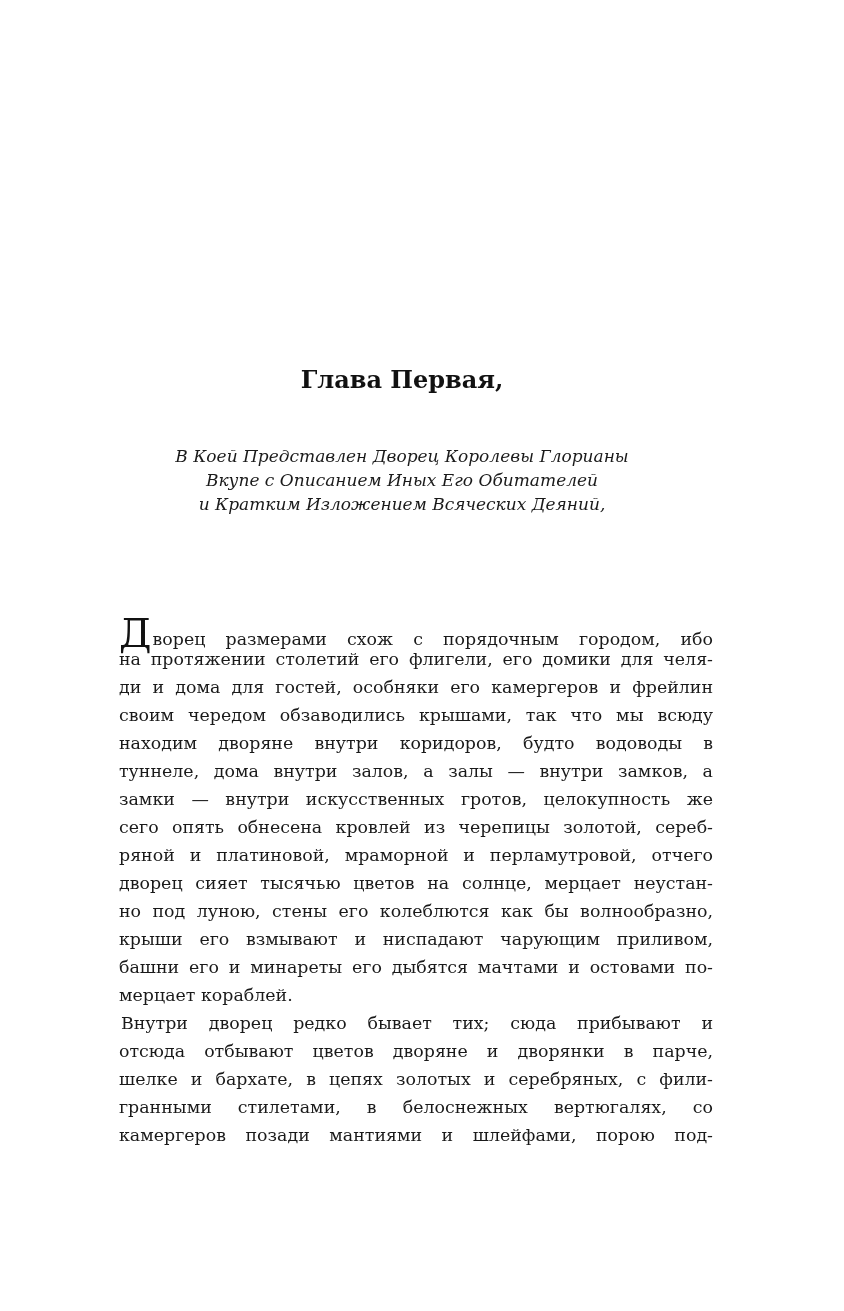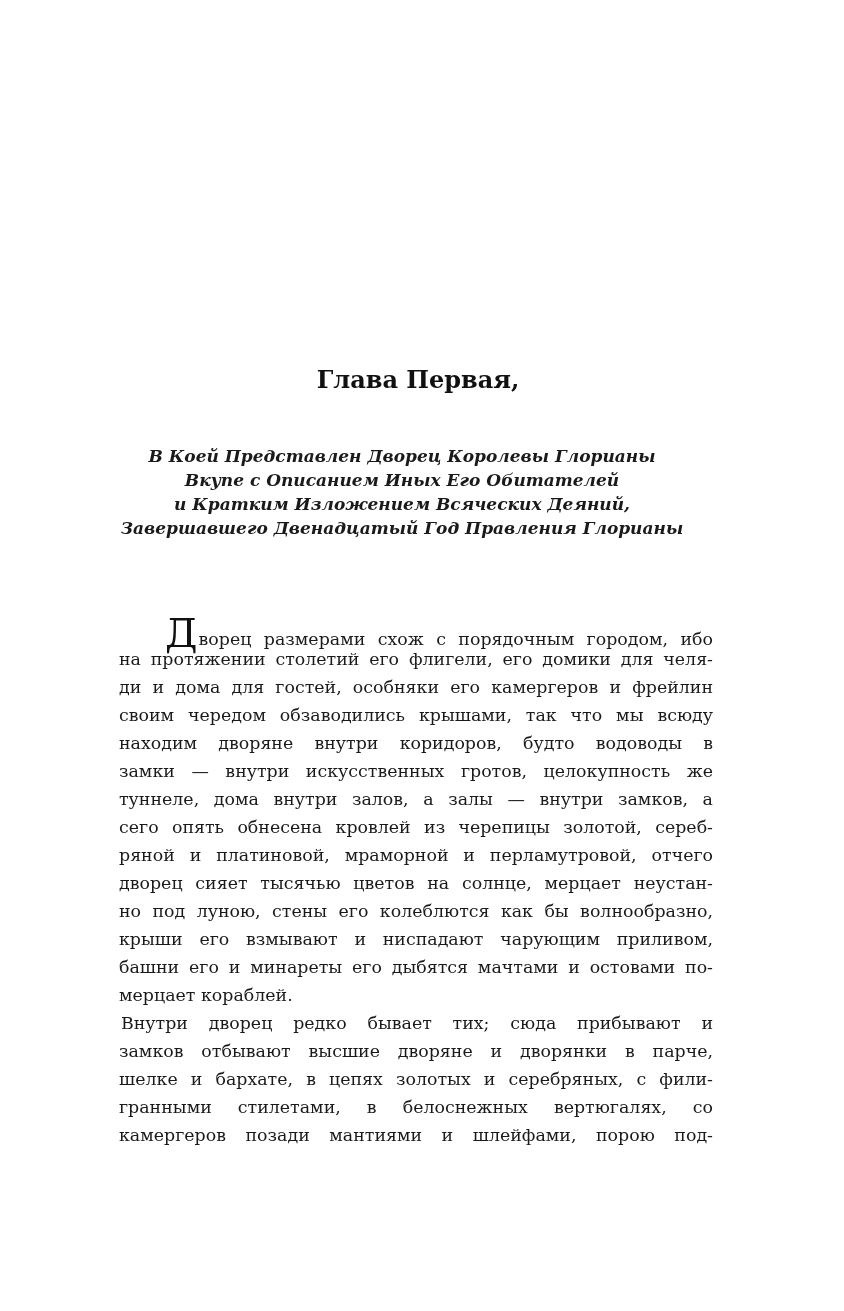"Глава Первая," .chapter-title { left: 16px -> 0 }
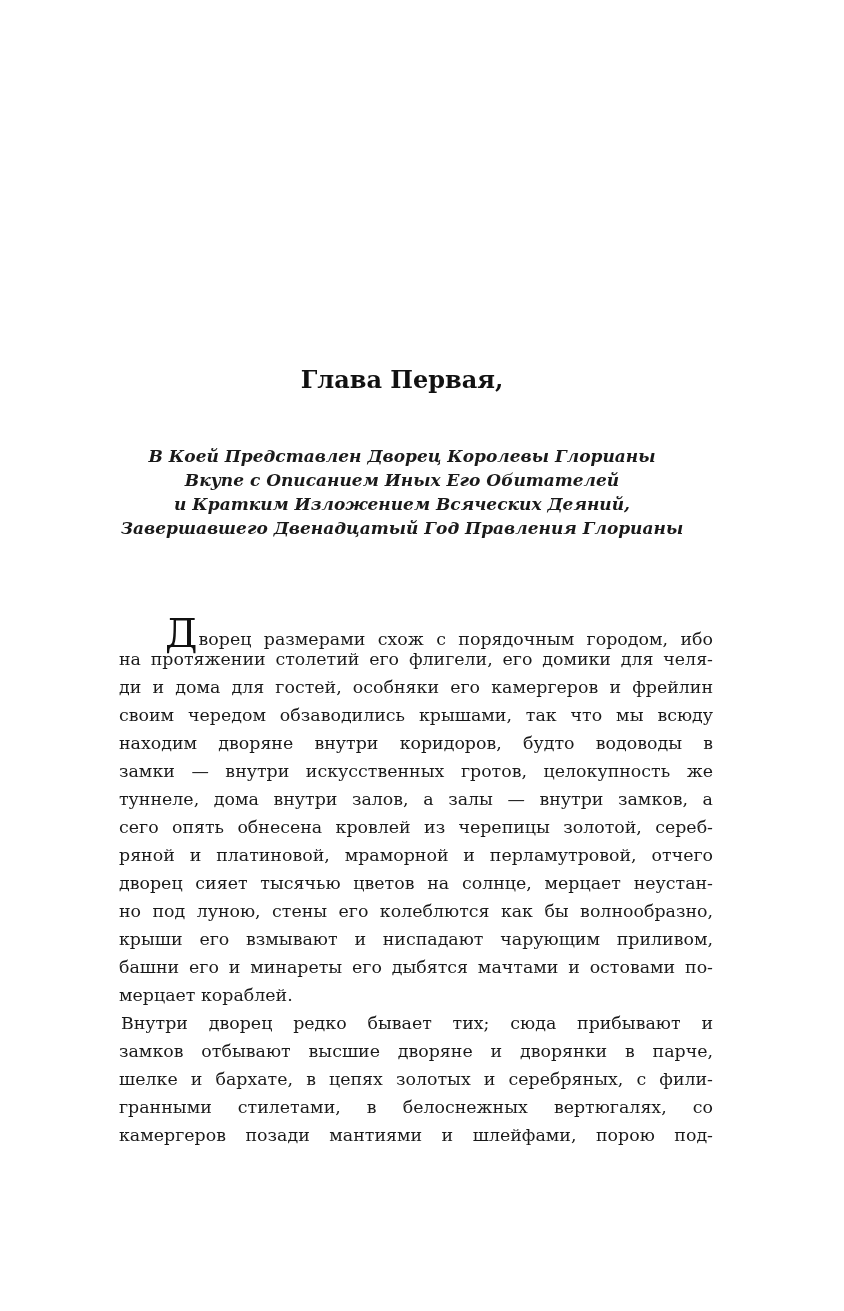"В Коей Представлен Дворец Королевы" .subtitle { font-weight: bold -> none }
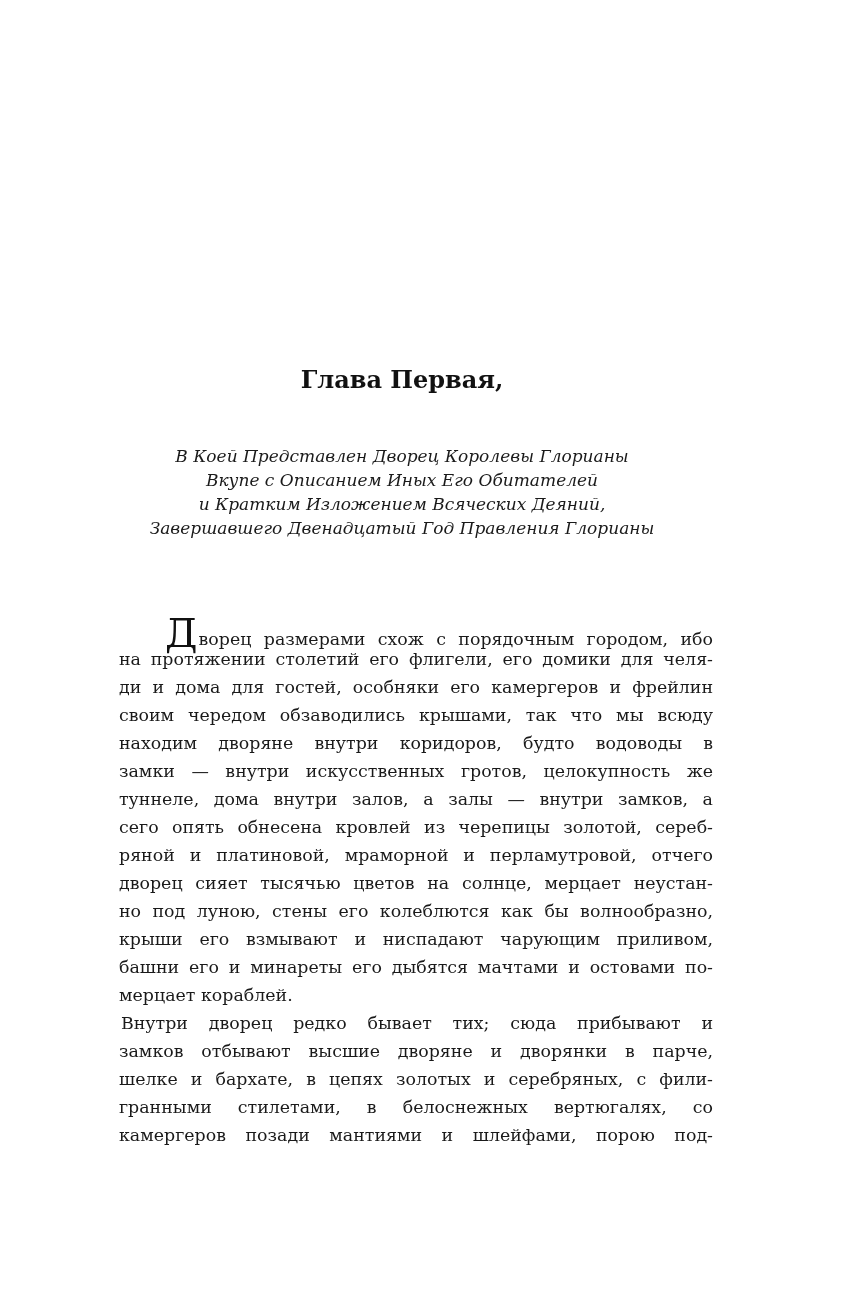"Завершавшего Двенадцатый Год Правления" span.sub-line { html: <span>Завершавшего Двенадцатый Год Правления Глорианы</span> -> none }
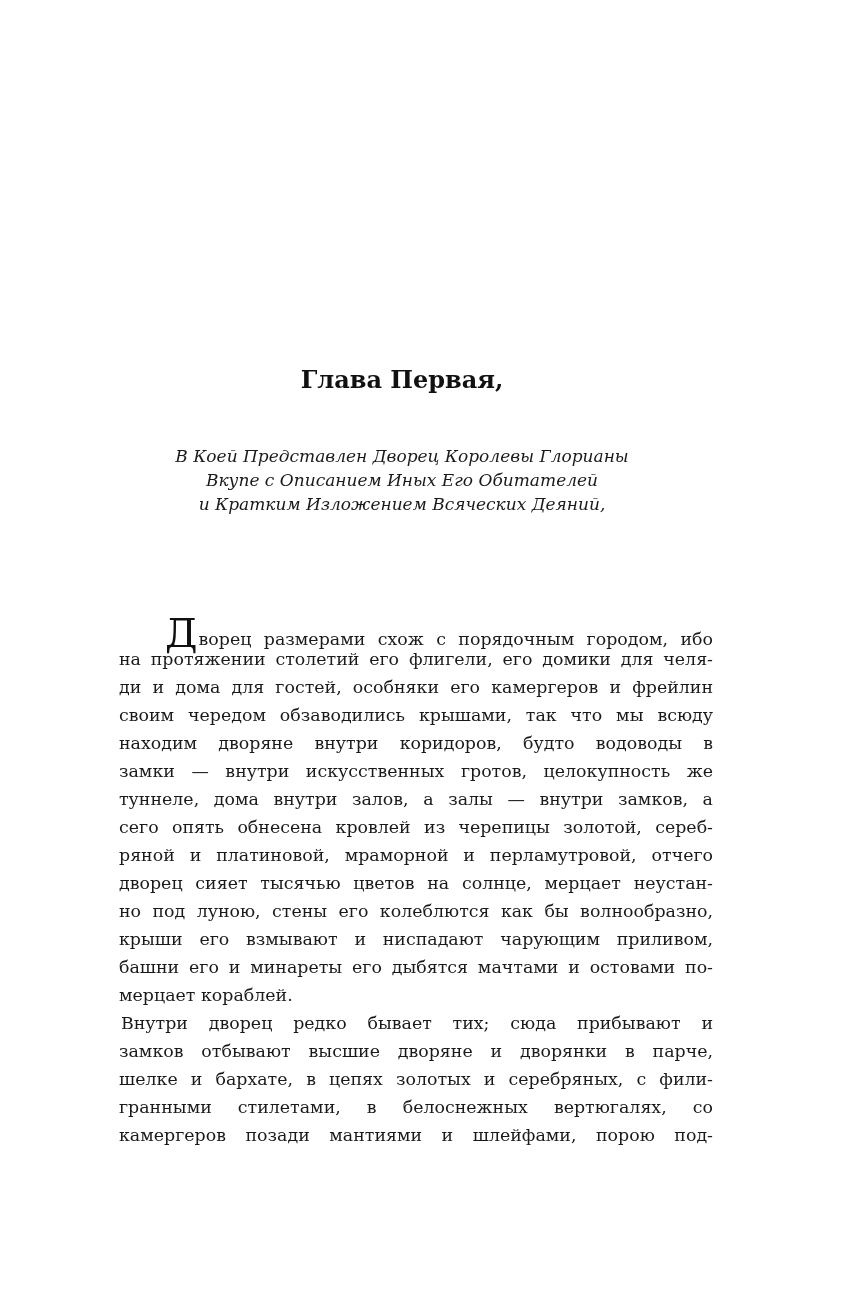"Дворец размерами схож с порядочным" div.line { margin-left: 46px -> none }
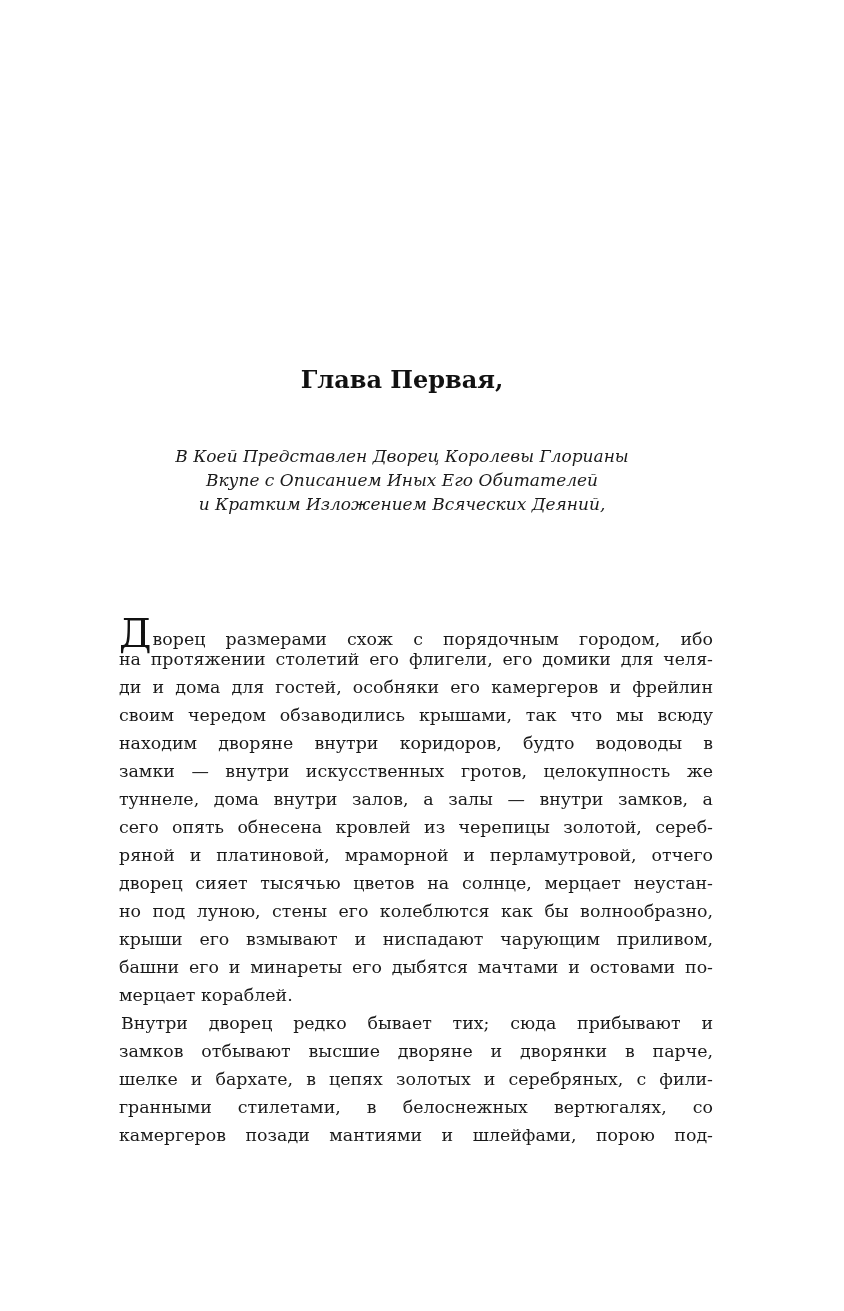"замки — внутри искусственных гротов," div.line { order: before "туннеле, дома внутри залов, а" -> after "туннеле, дома внутри залов, а" }
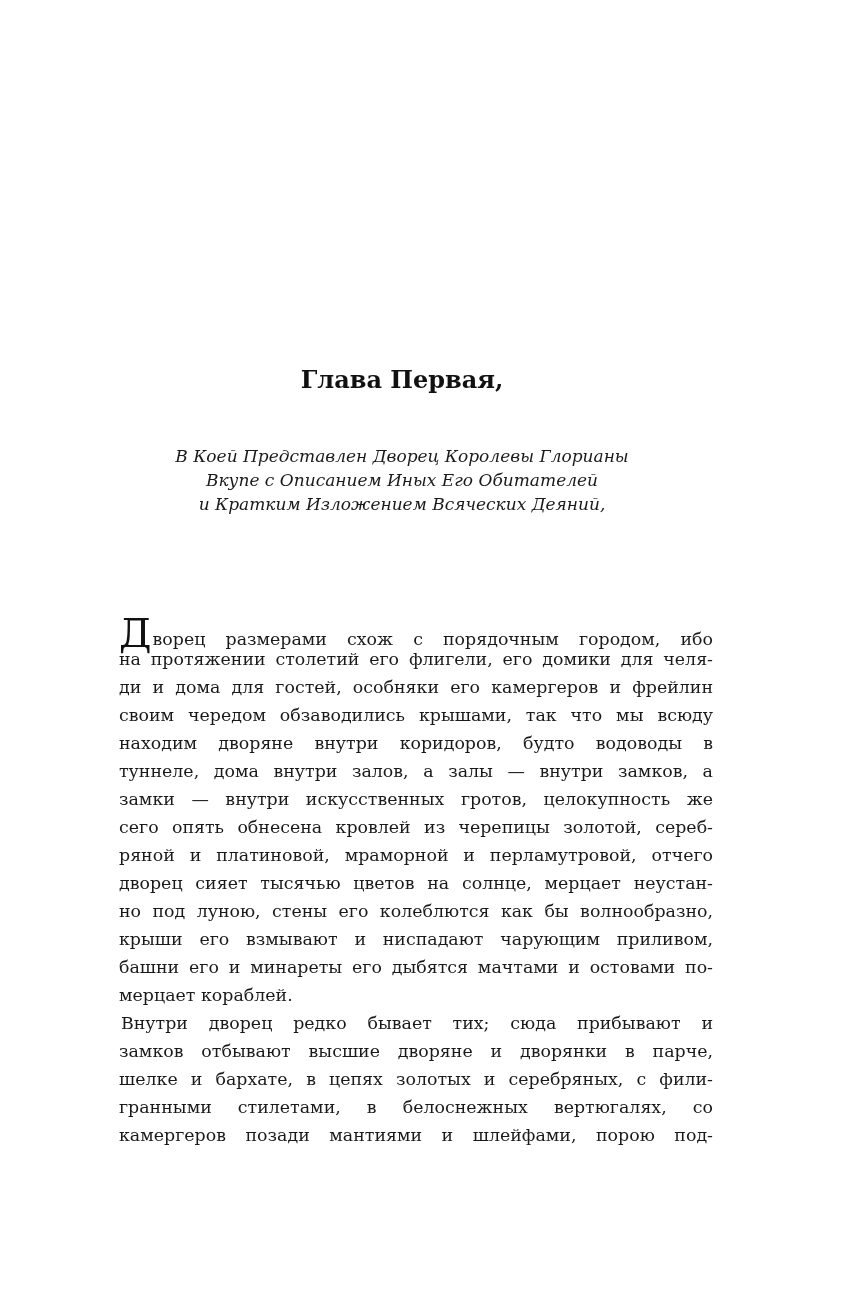"замков отбывают высшие дворяне и" div.line { text: замков отбывают высшие -> отсюда отбывают цветов }
